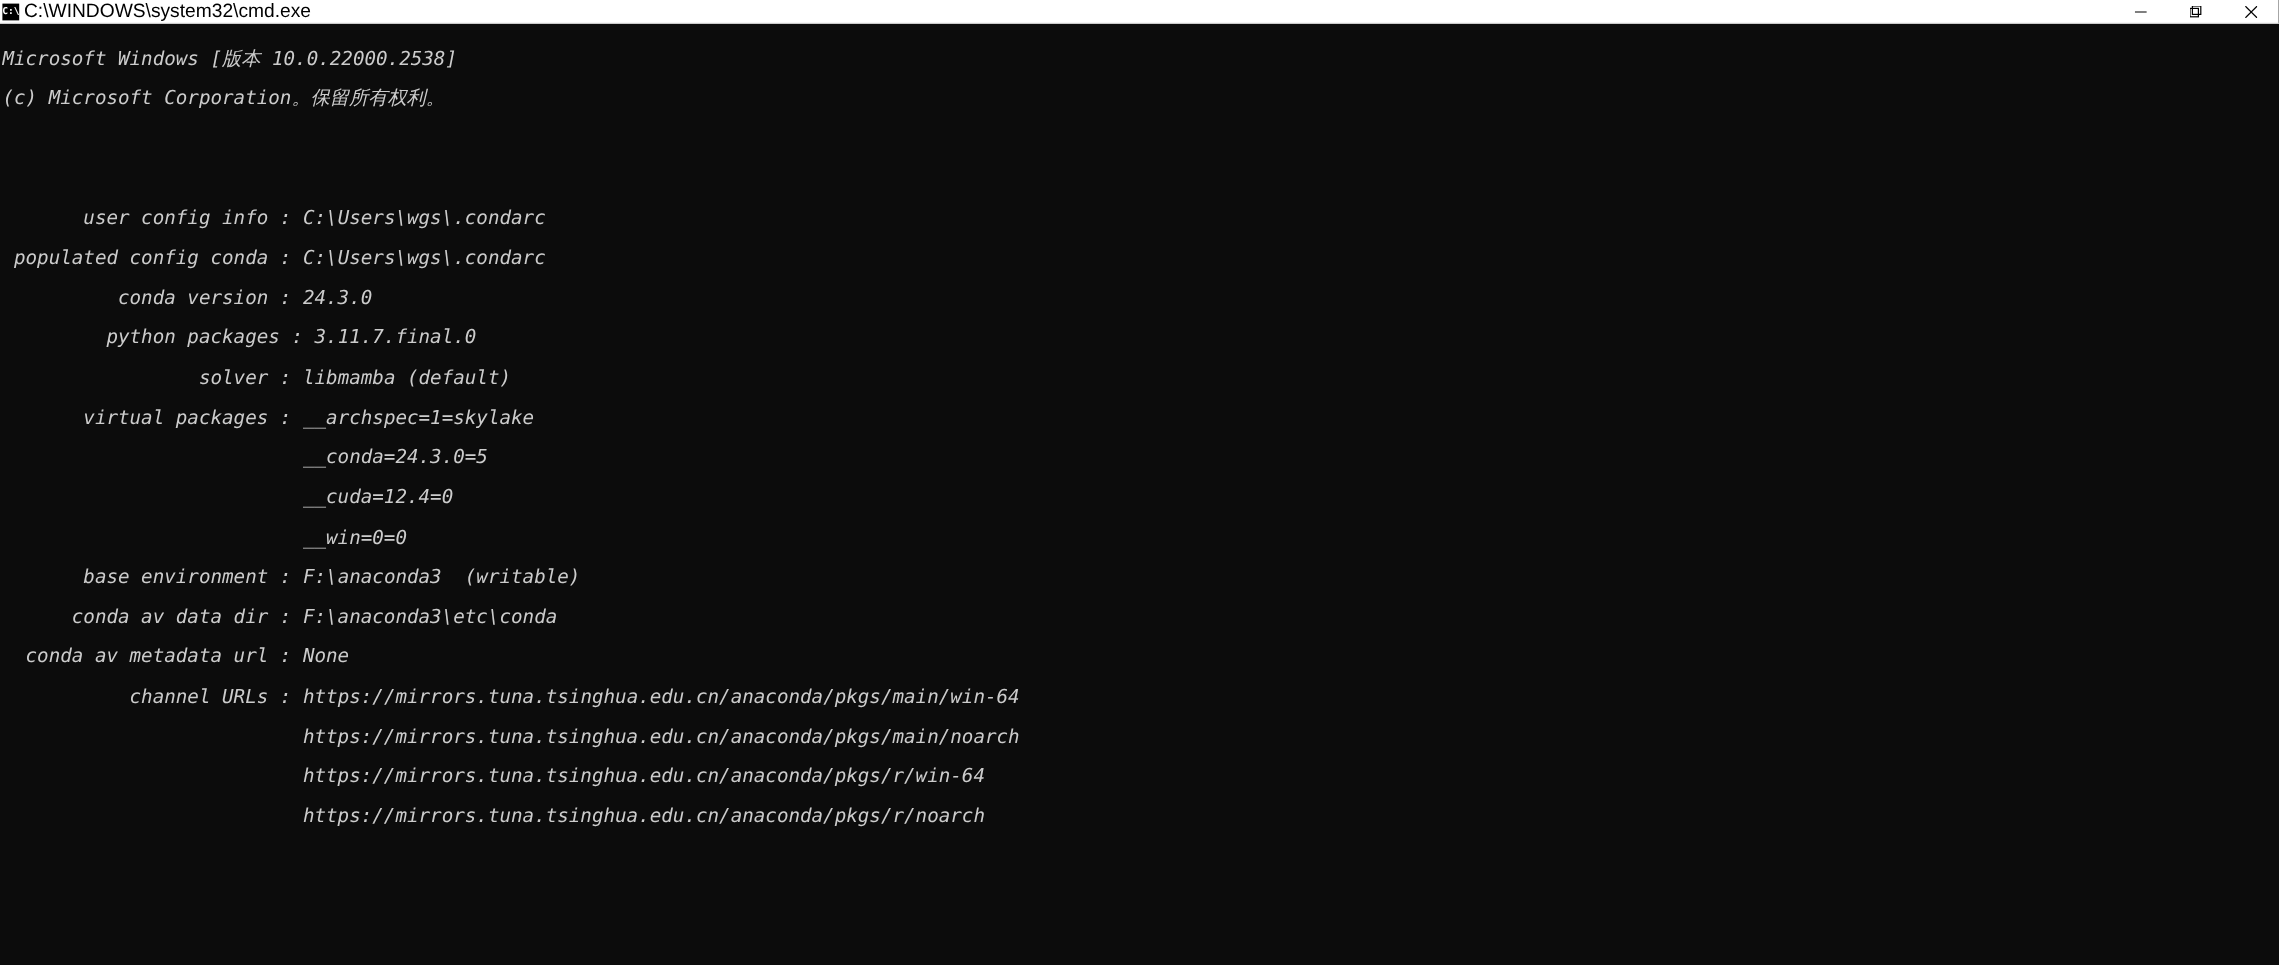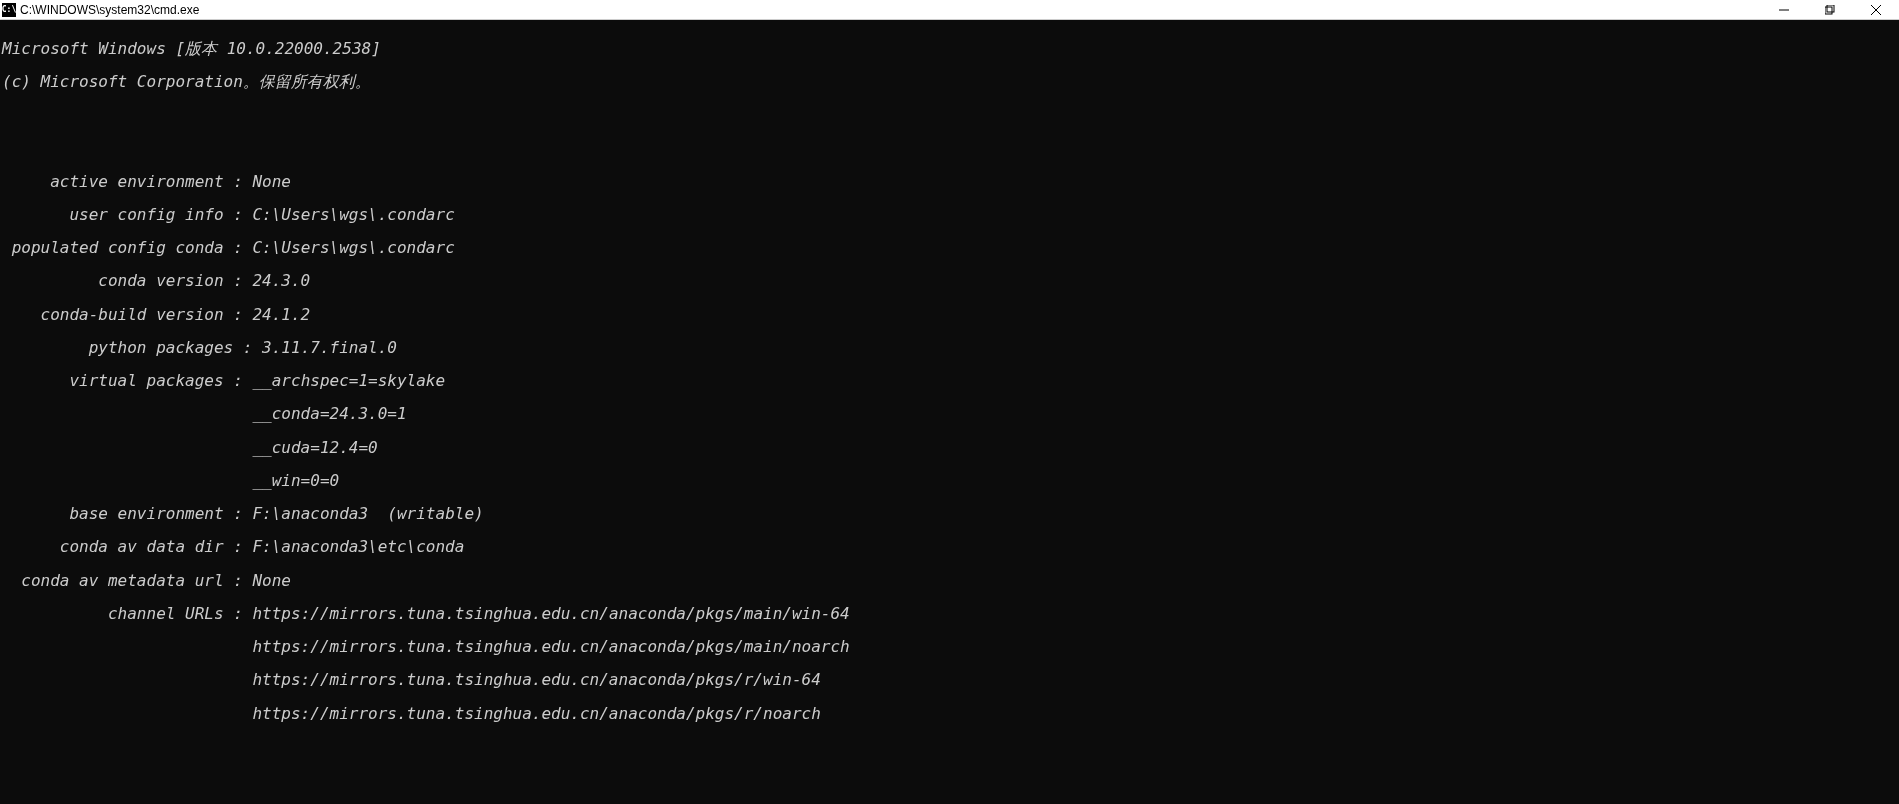"C:\WINDOWS\system32\cmd.exe" .title-text { font-size: 12px -> 16px }
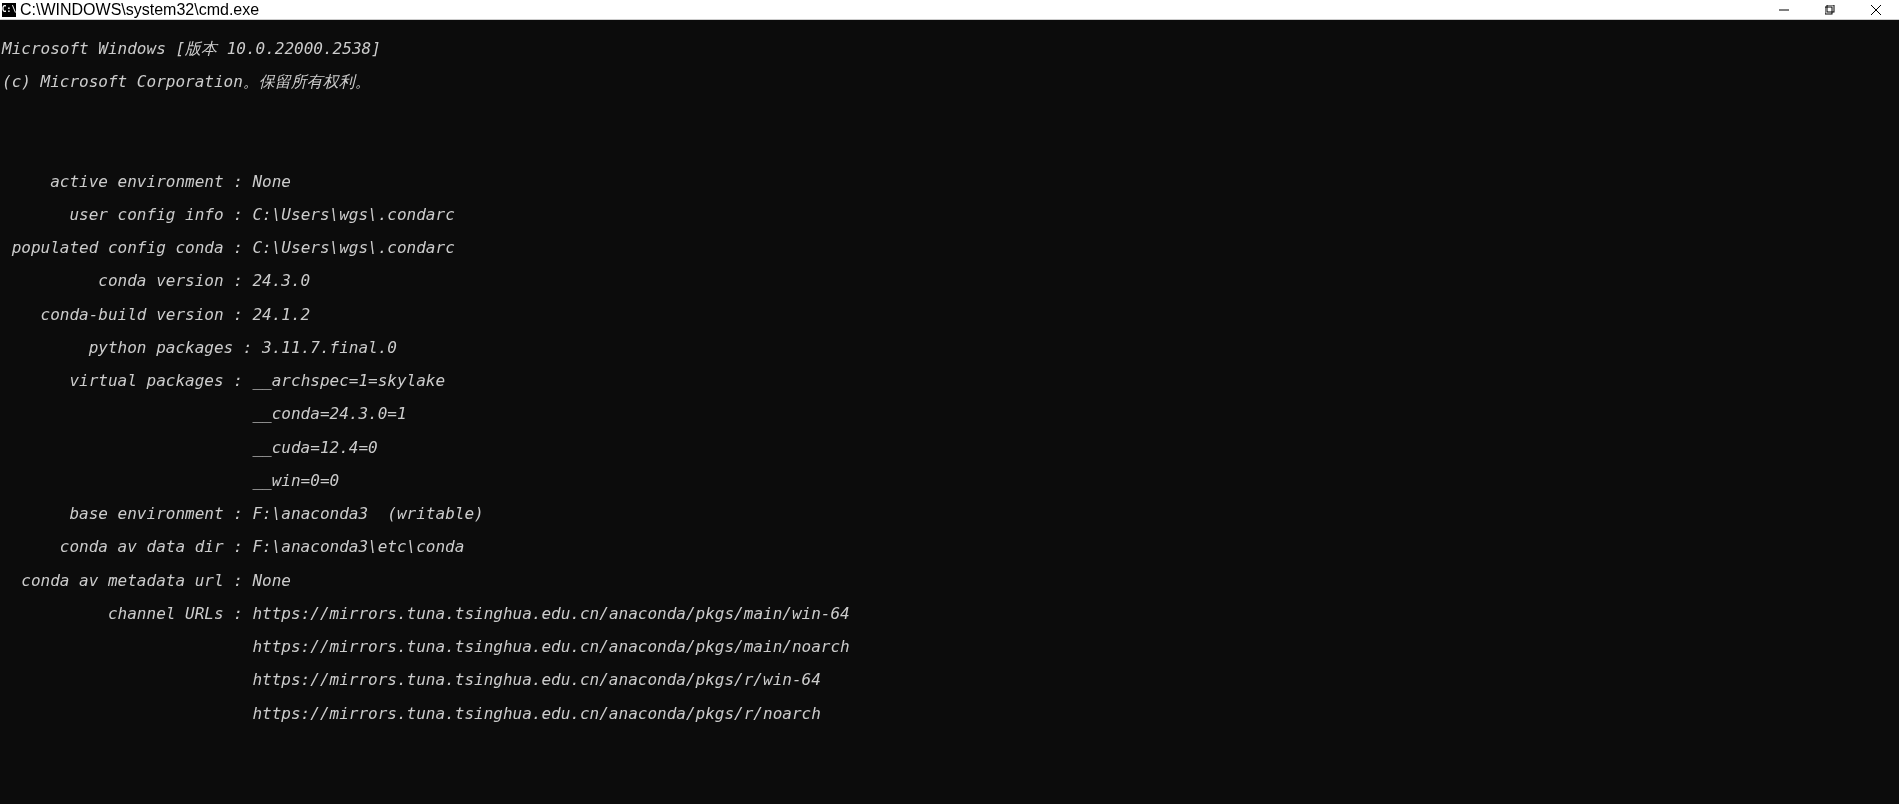"active environment : None" div.line { html: <div><span> active environment : </span><span>None</span></div> -> none }
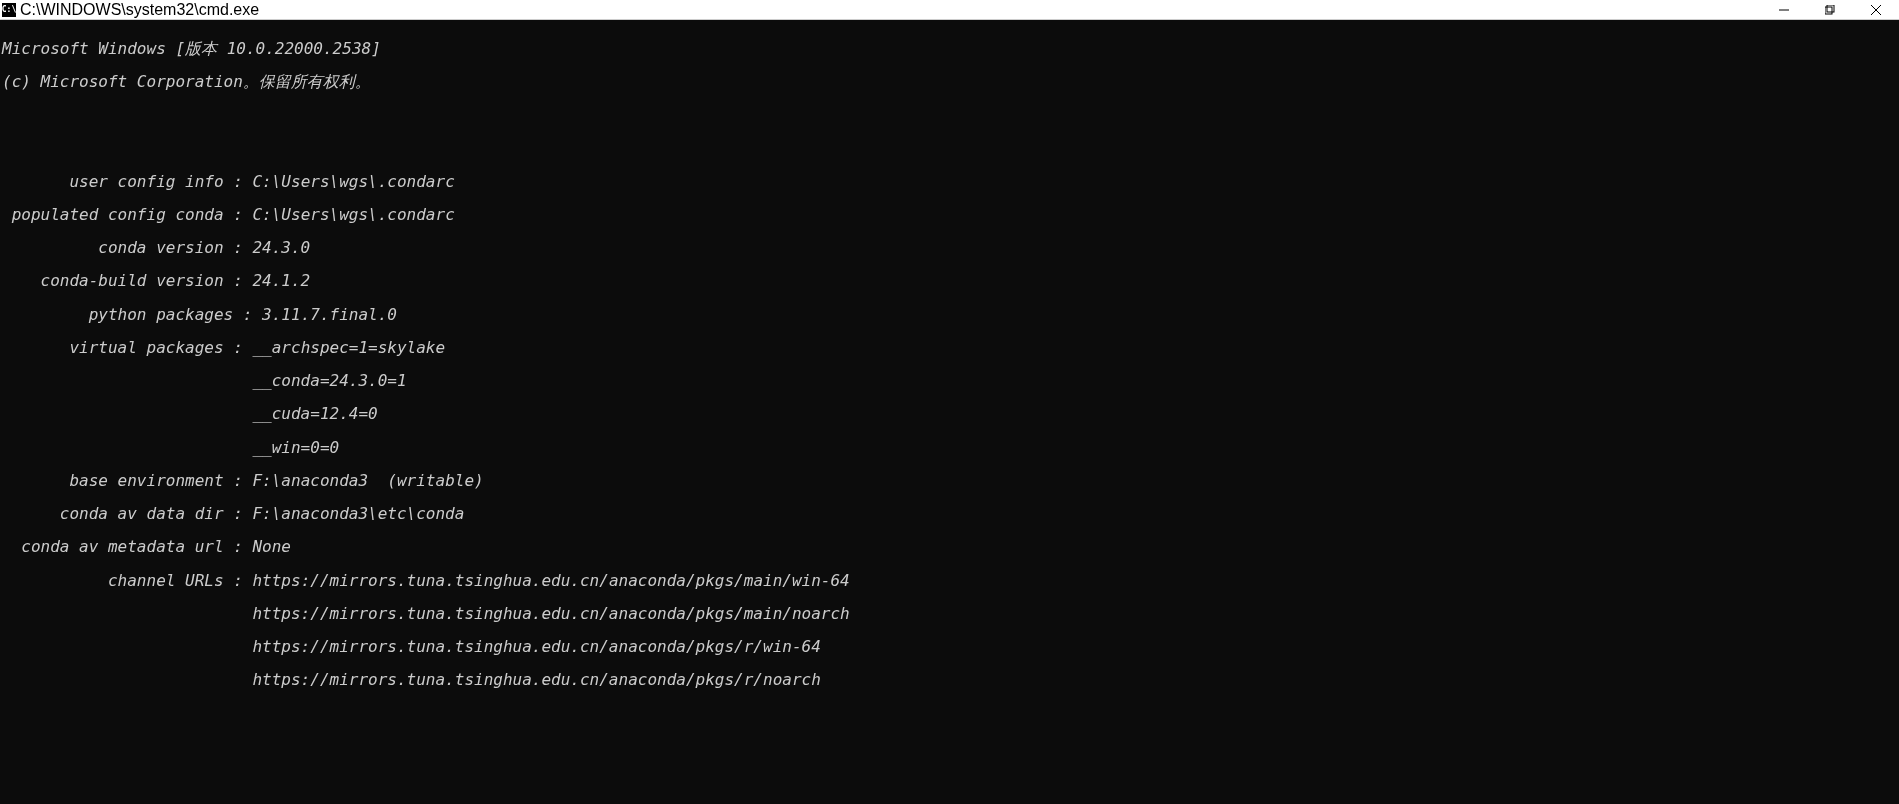"conda-build version : 24.1.2" div.line { html: <div><span> conda-build version : </span><span>24.1.2</span></div> -> none }
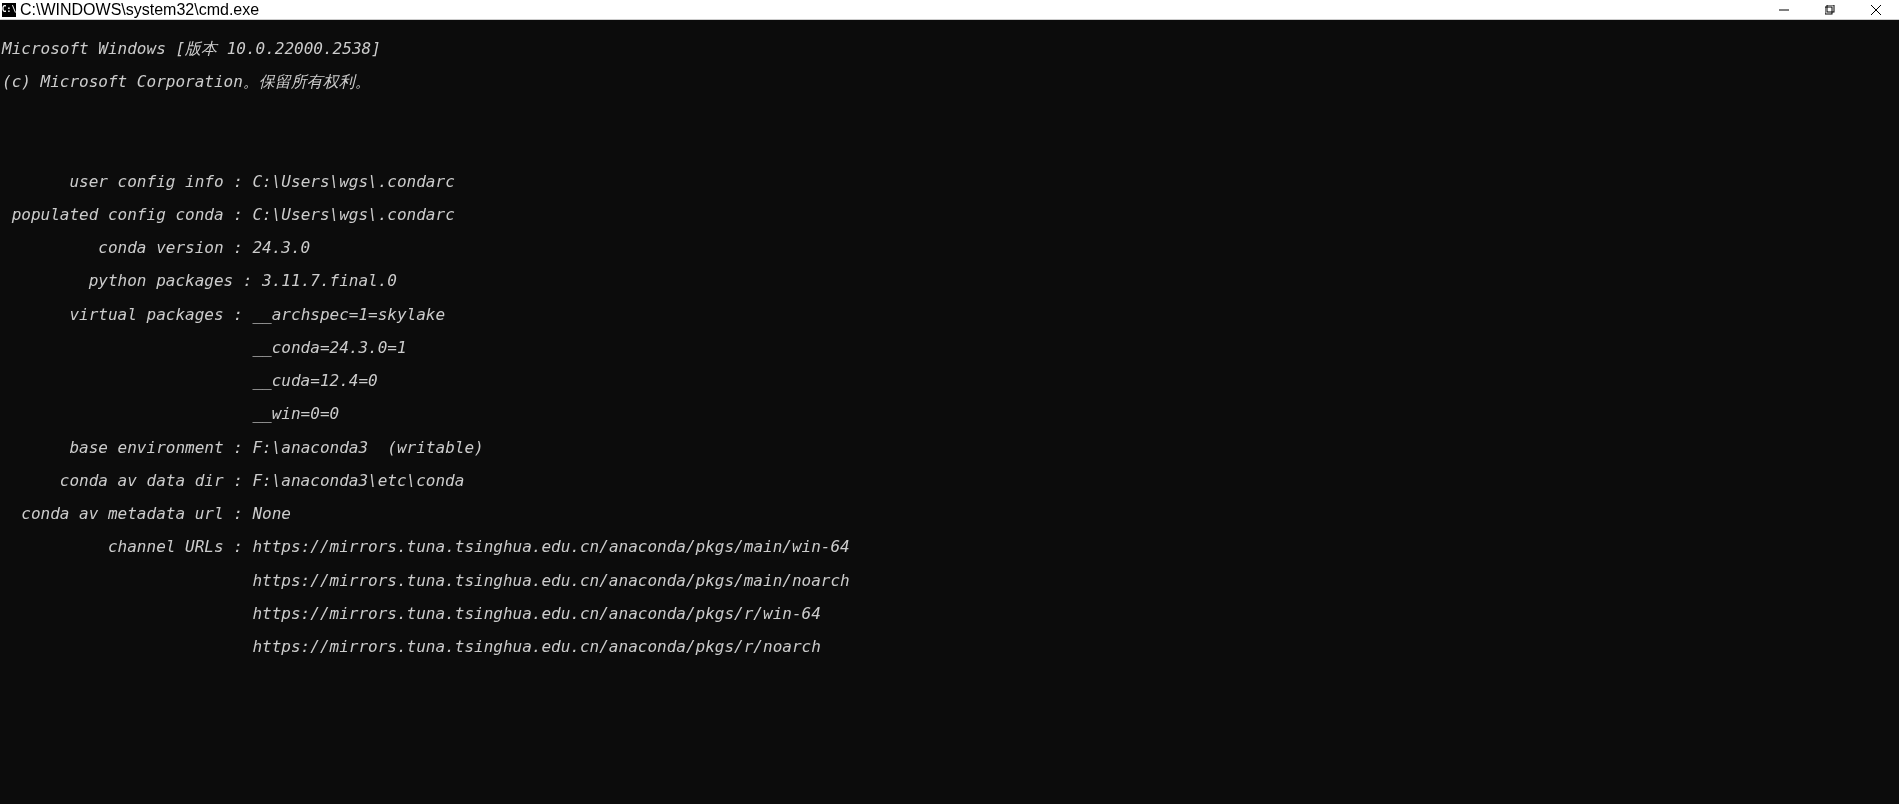"solver : libmamba (default)" div.line { html: none -> <div><span> solver : </span><span>libmamba (default)</span></div> }
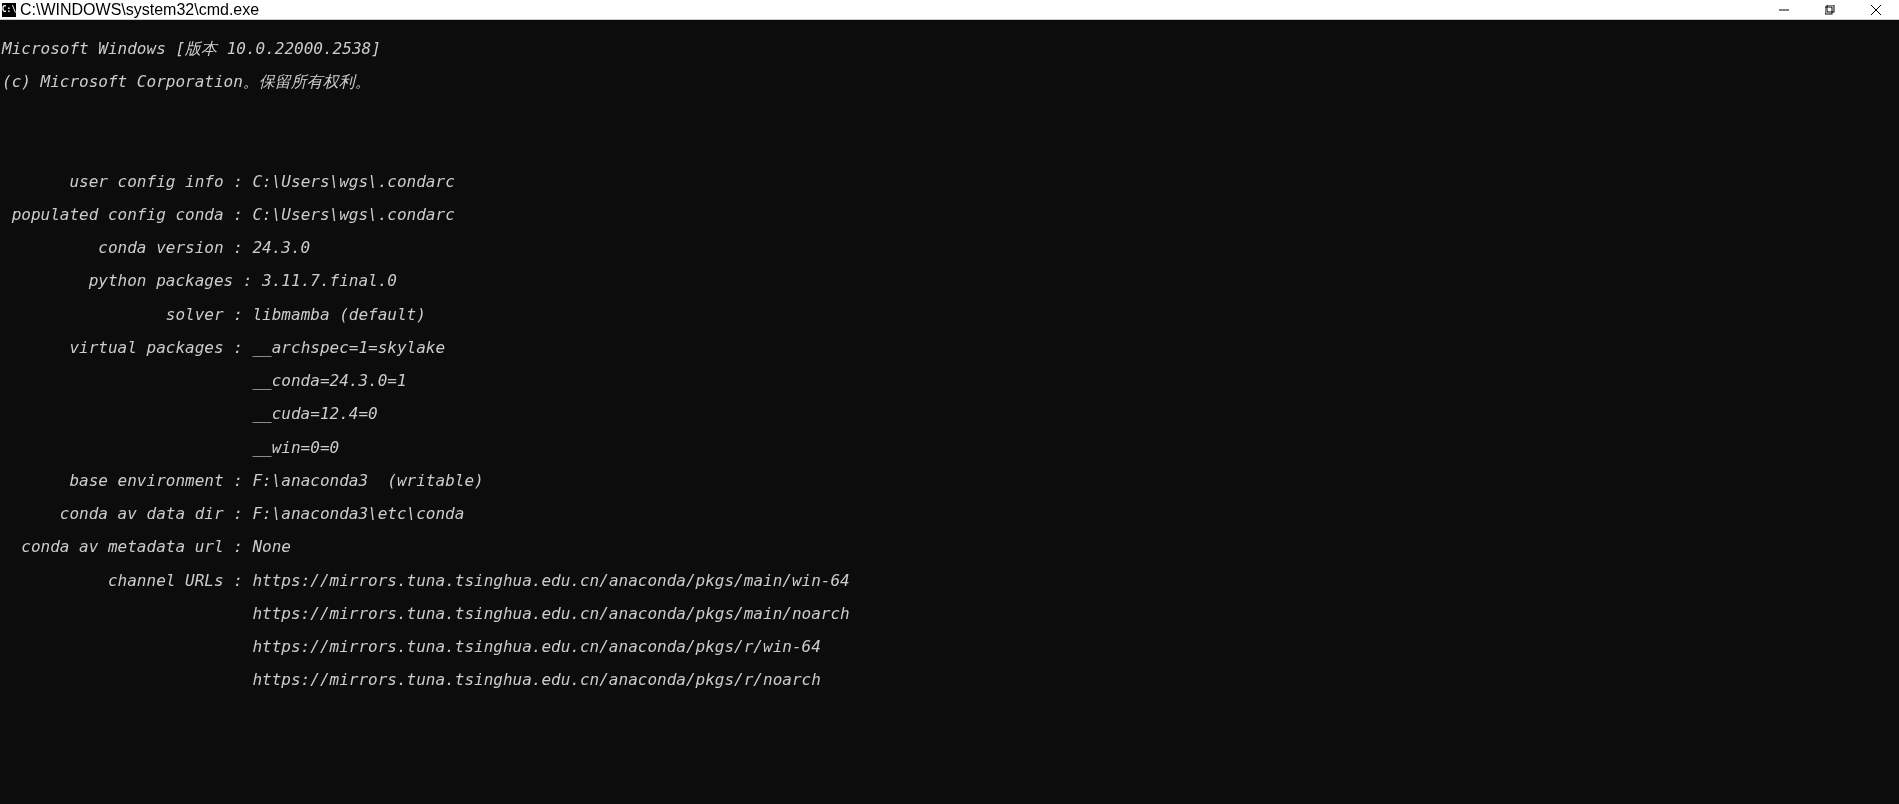"__conda=24.3.0=1" div.line { text: 1 -> 5 }
